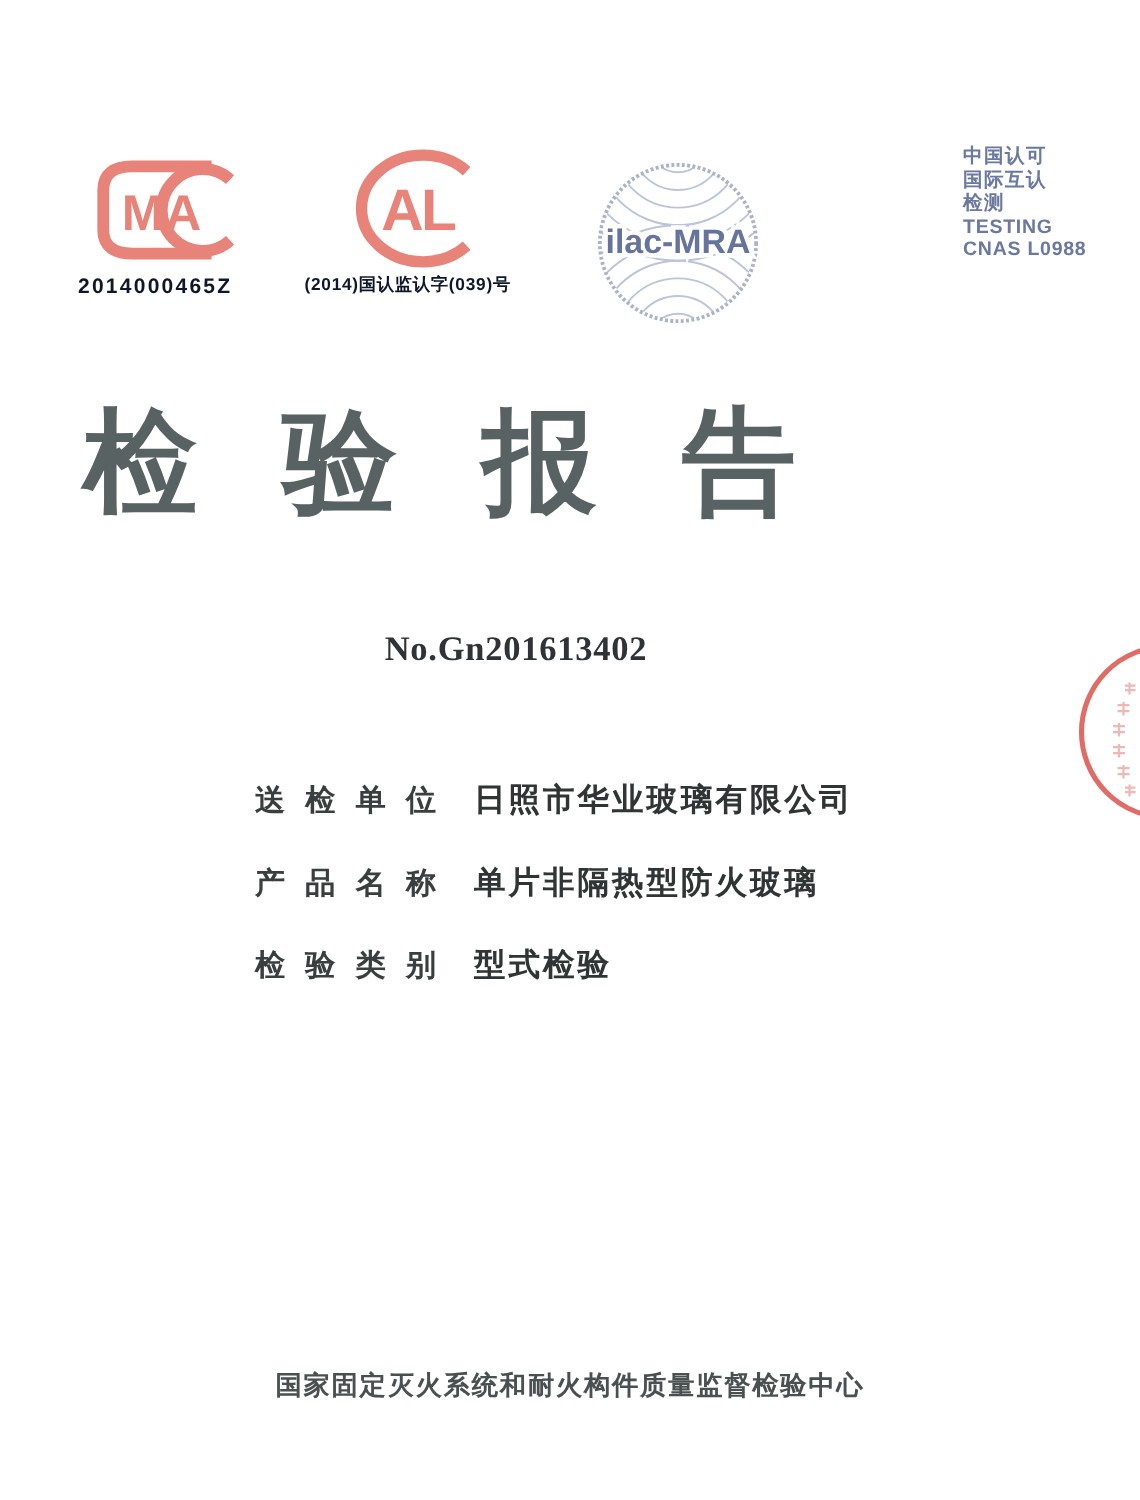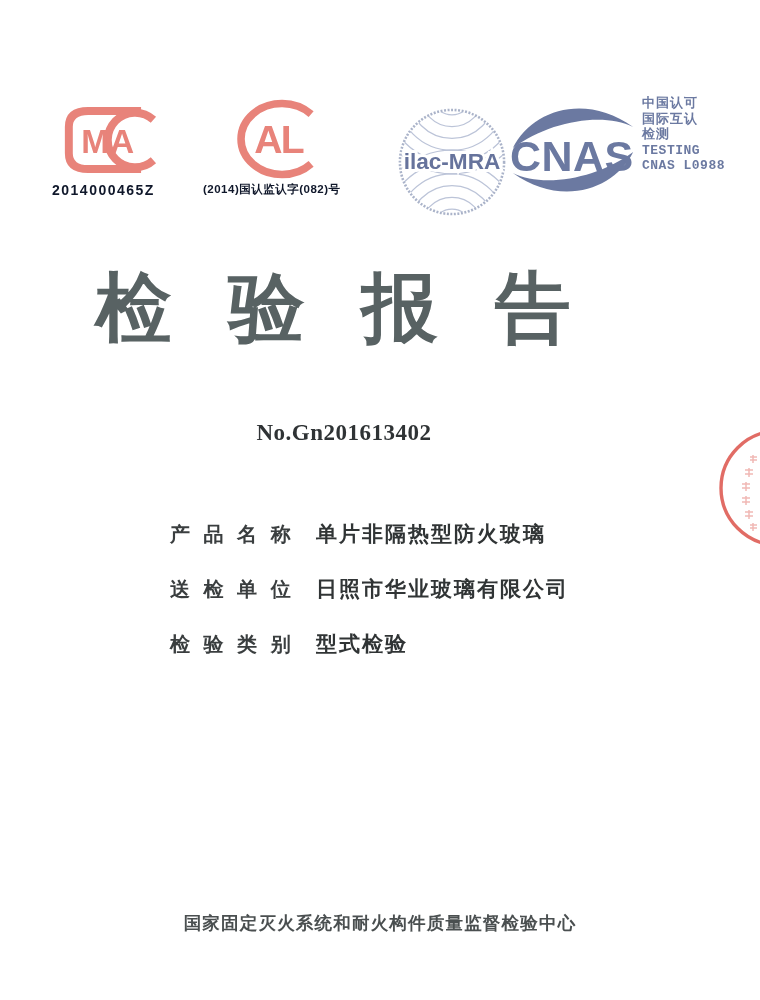"中国认可" .cnas-text { font-family: Liberation Mono, monospace -> none }
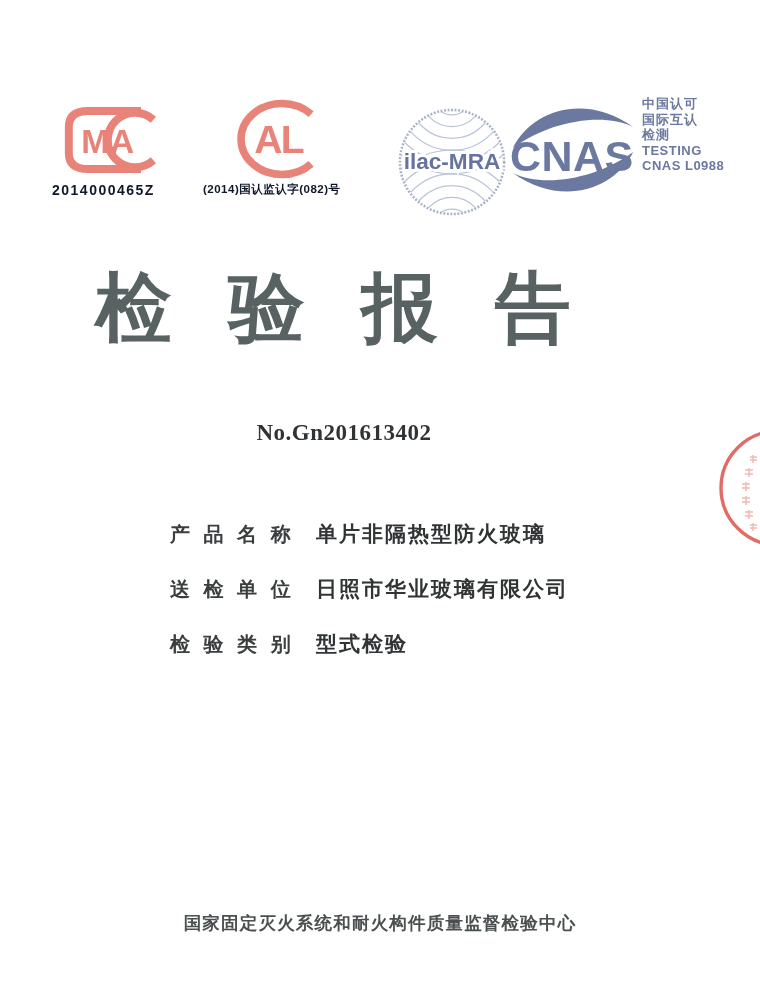"CNAS" div.logo-block { html: <div> <svg> <path></path> <path></path> <text>CNAS</text> </svg> </div> -> none }
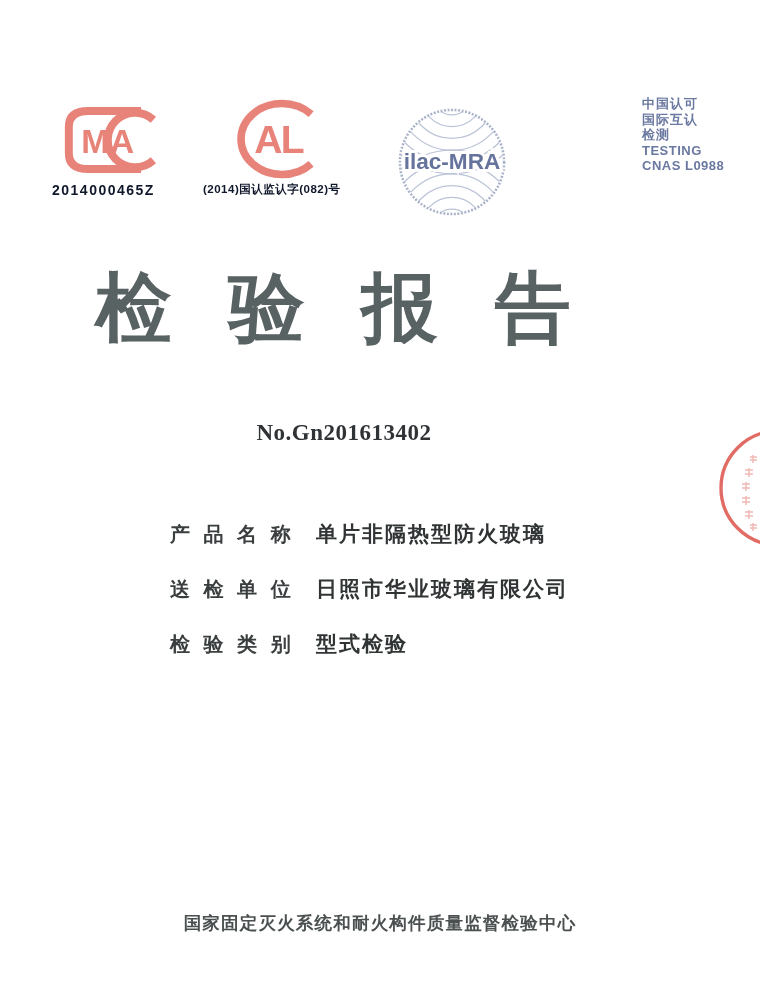"(2014)国认监认字(082)号" div.logo-num { text: 082 -> 039 }
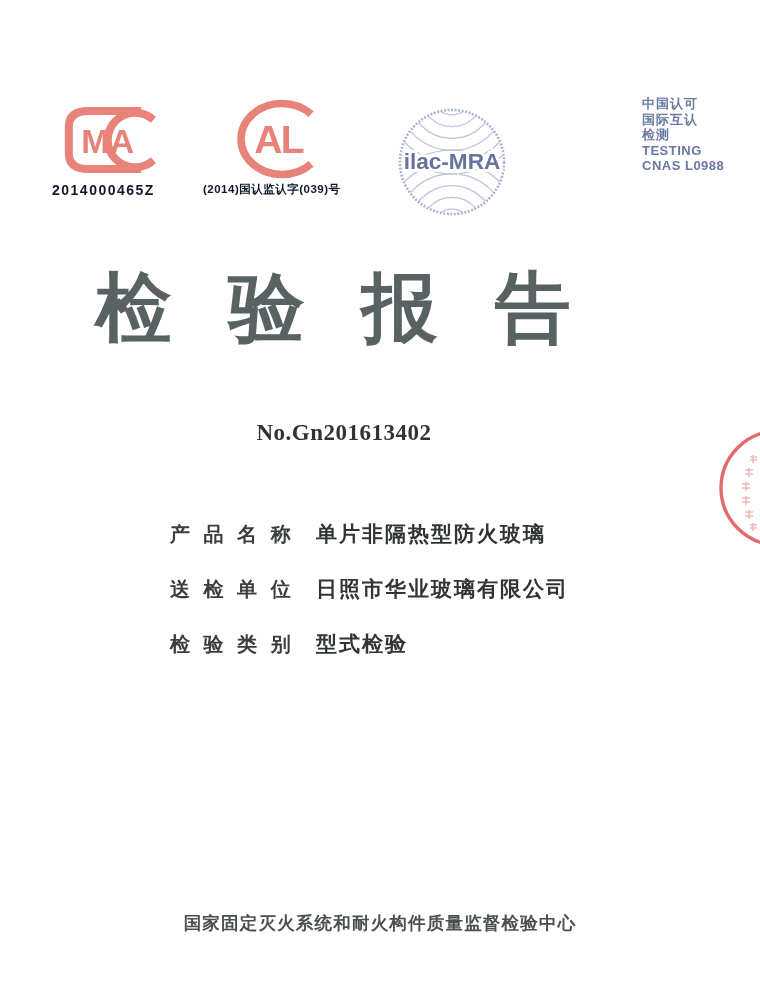"检 验 报 告" .report-title { padding-left: 40px -> none }
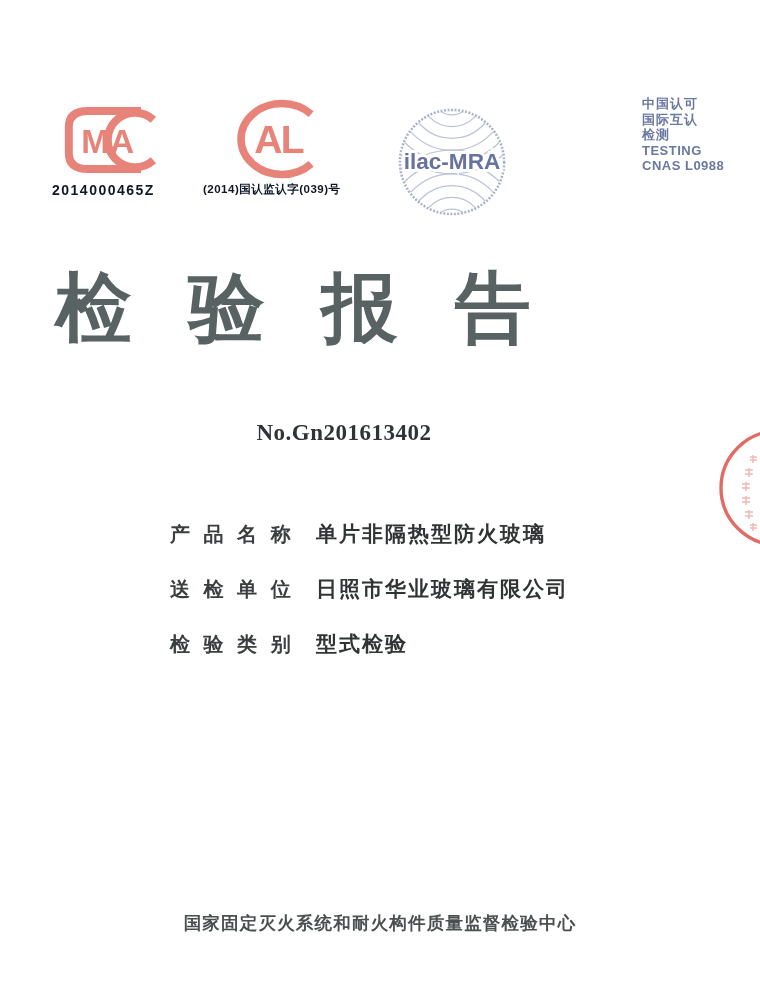"产 品 名 称" div.field-row { order: before "送 检 单 位" -> after "送 检 单 位" }
